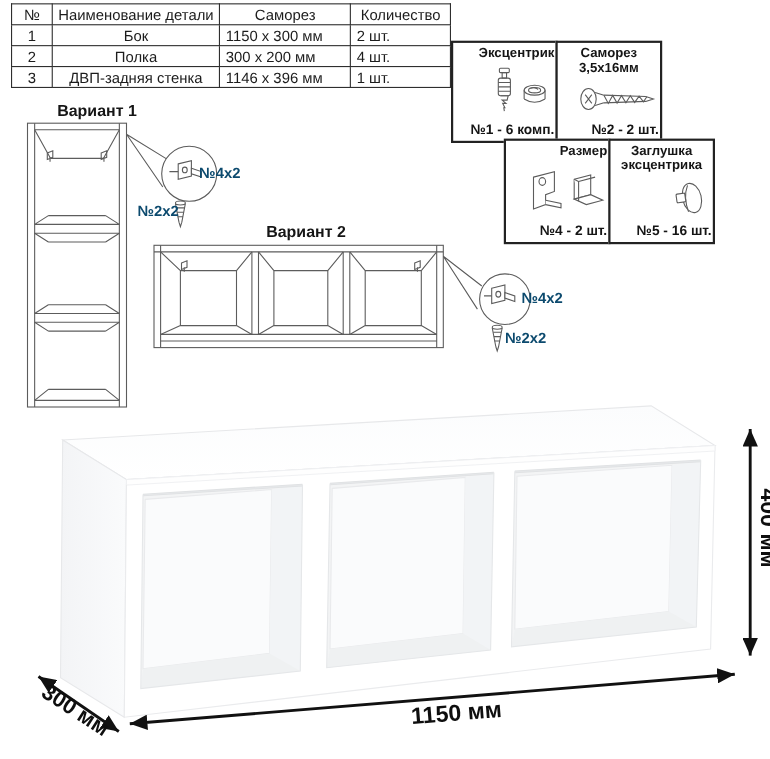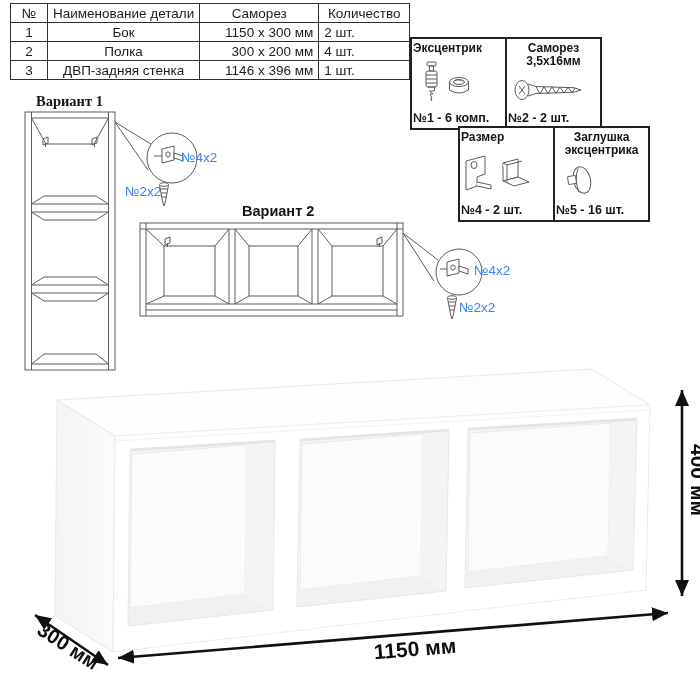"1150 x 300 мм" .col-size { text-align: right -> left }
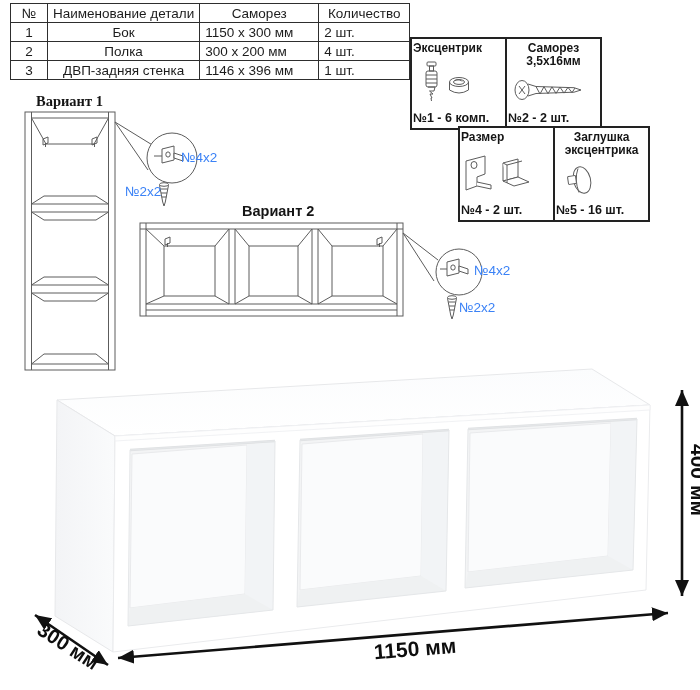"Эксцентрик" .hw-cell { align-items: flex-start -> flex-end }
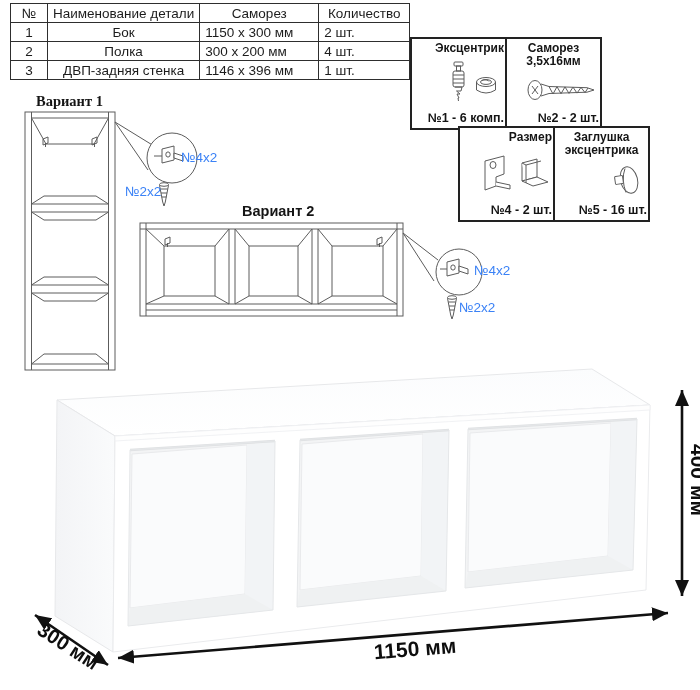"Вариант 1" div.variant-title { font-family: Liberation Serif, serif -> none; left: 36px -> 52px }
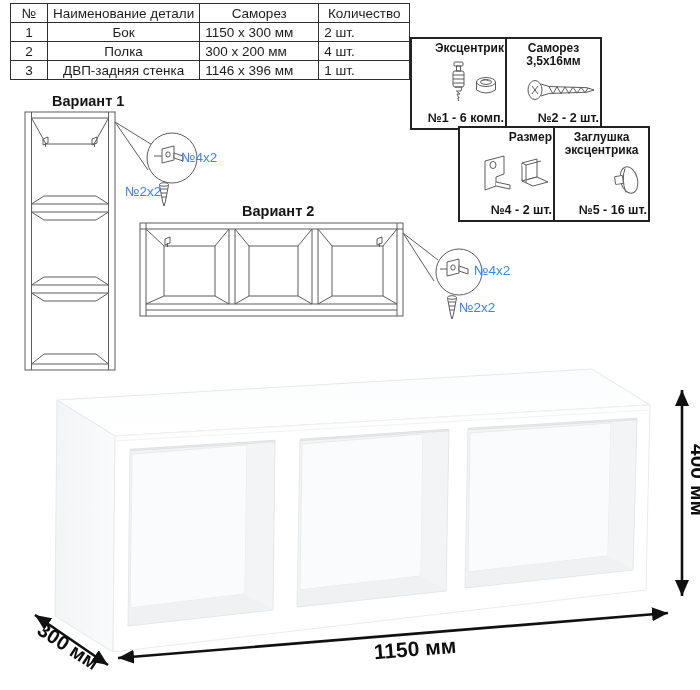"№4х2" .callout-label { color: #3b82f6 -> #0c4a6e; font-weight: normal -> bold }
